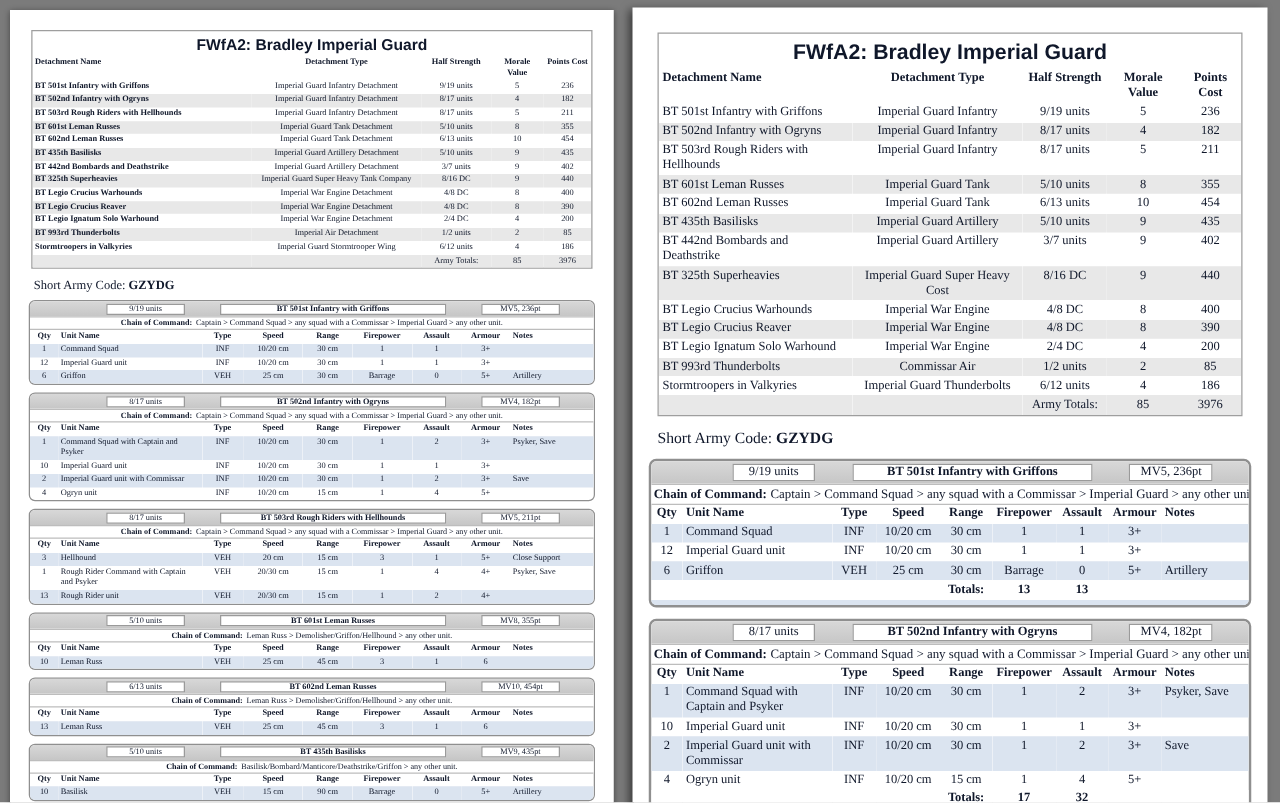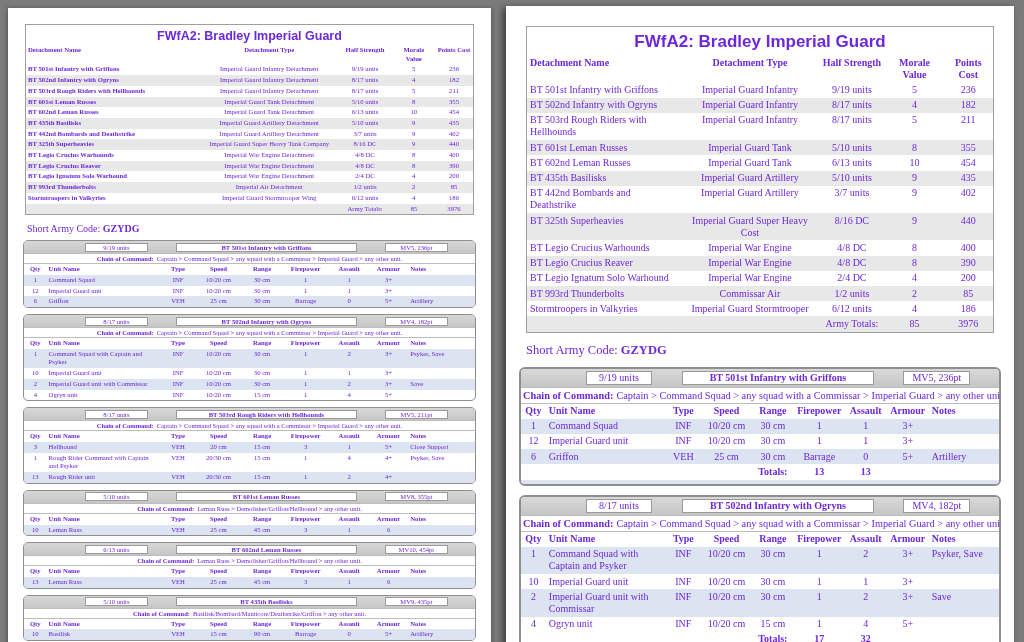"FWfA2: Bradley Imperial Guard" .canvas { color: #6d28d9 -> #0f172a }
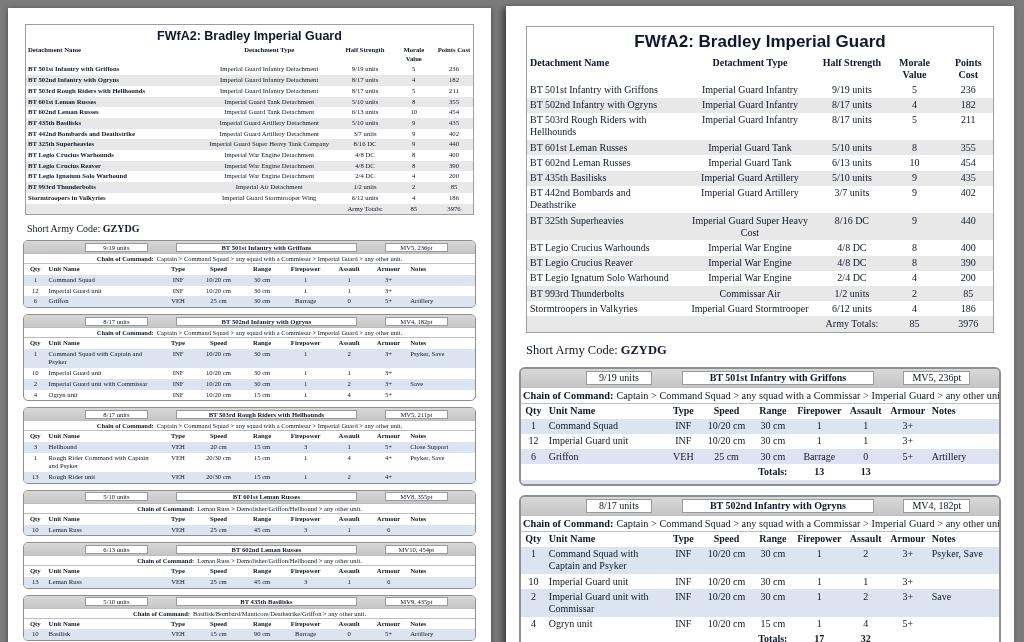"Imperial Guard Stormtrooper" td.c-rtype { text: Stormtrooper -> Thunderbolts }
